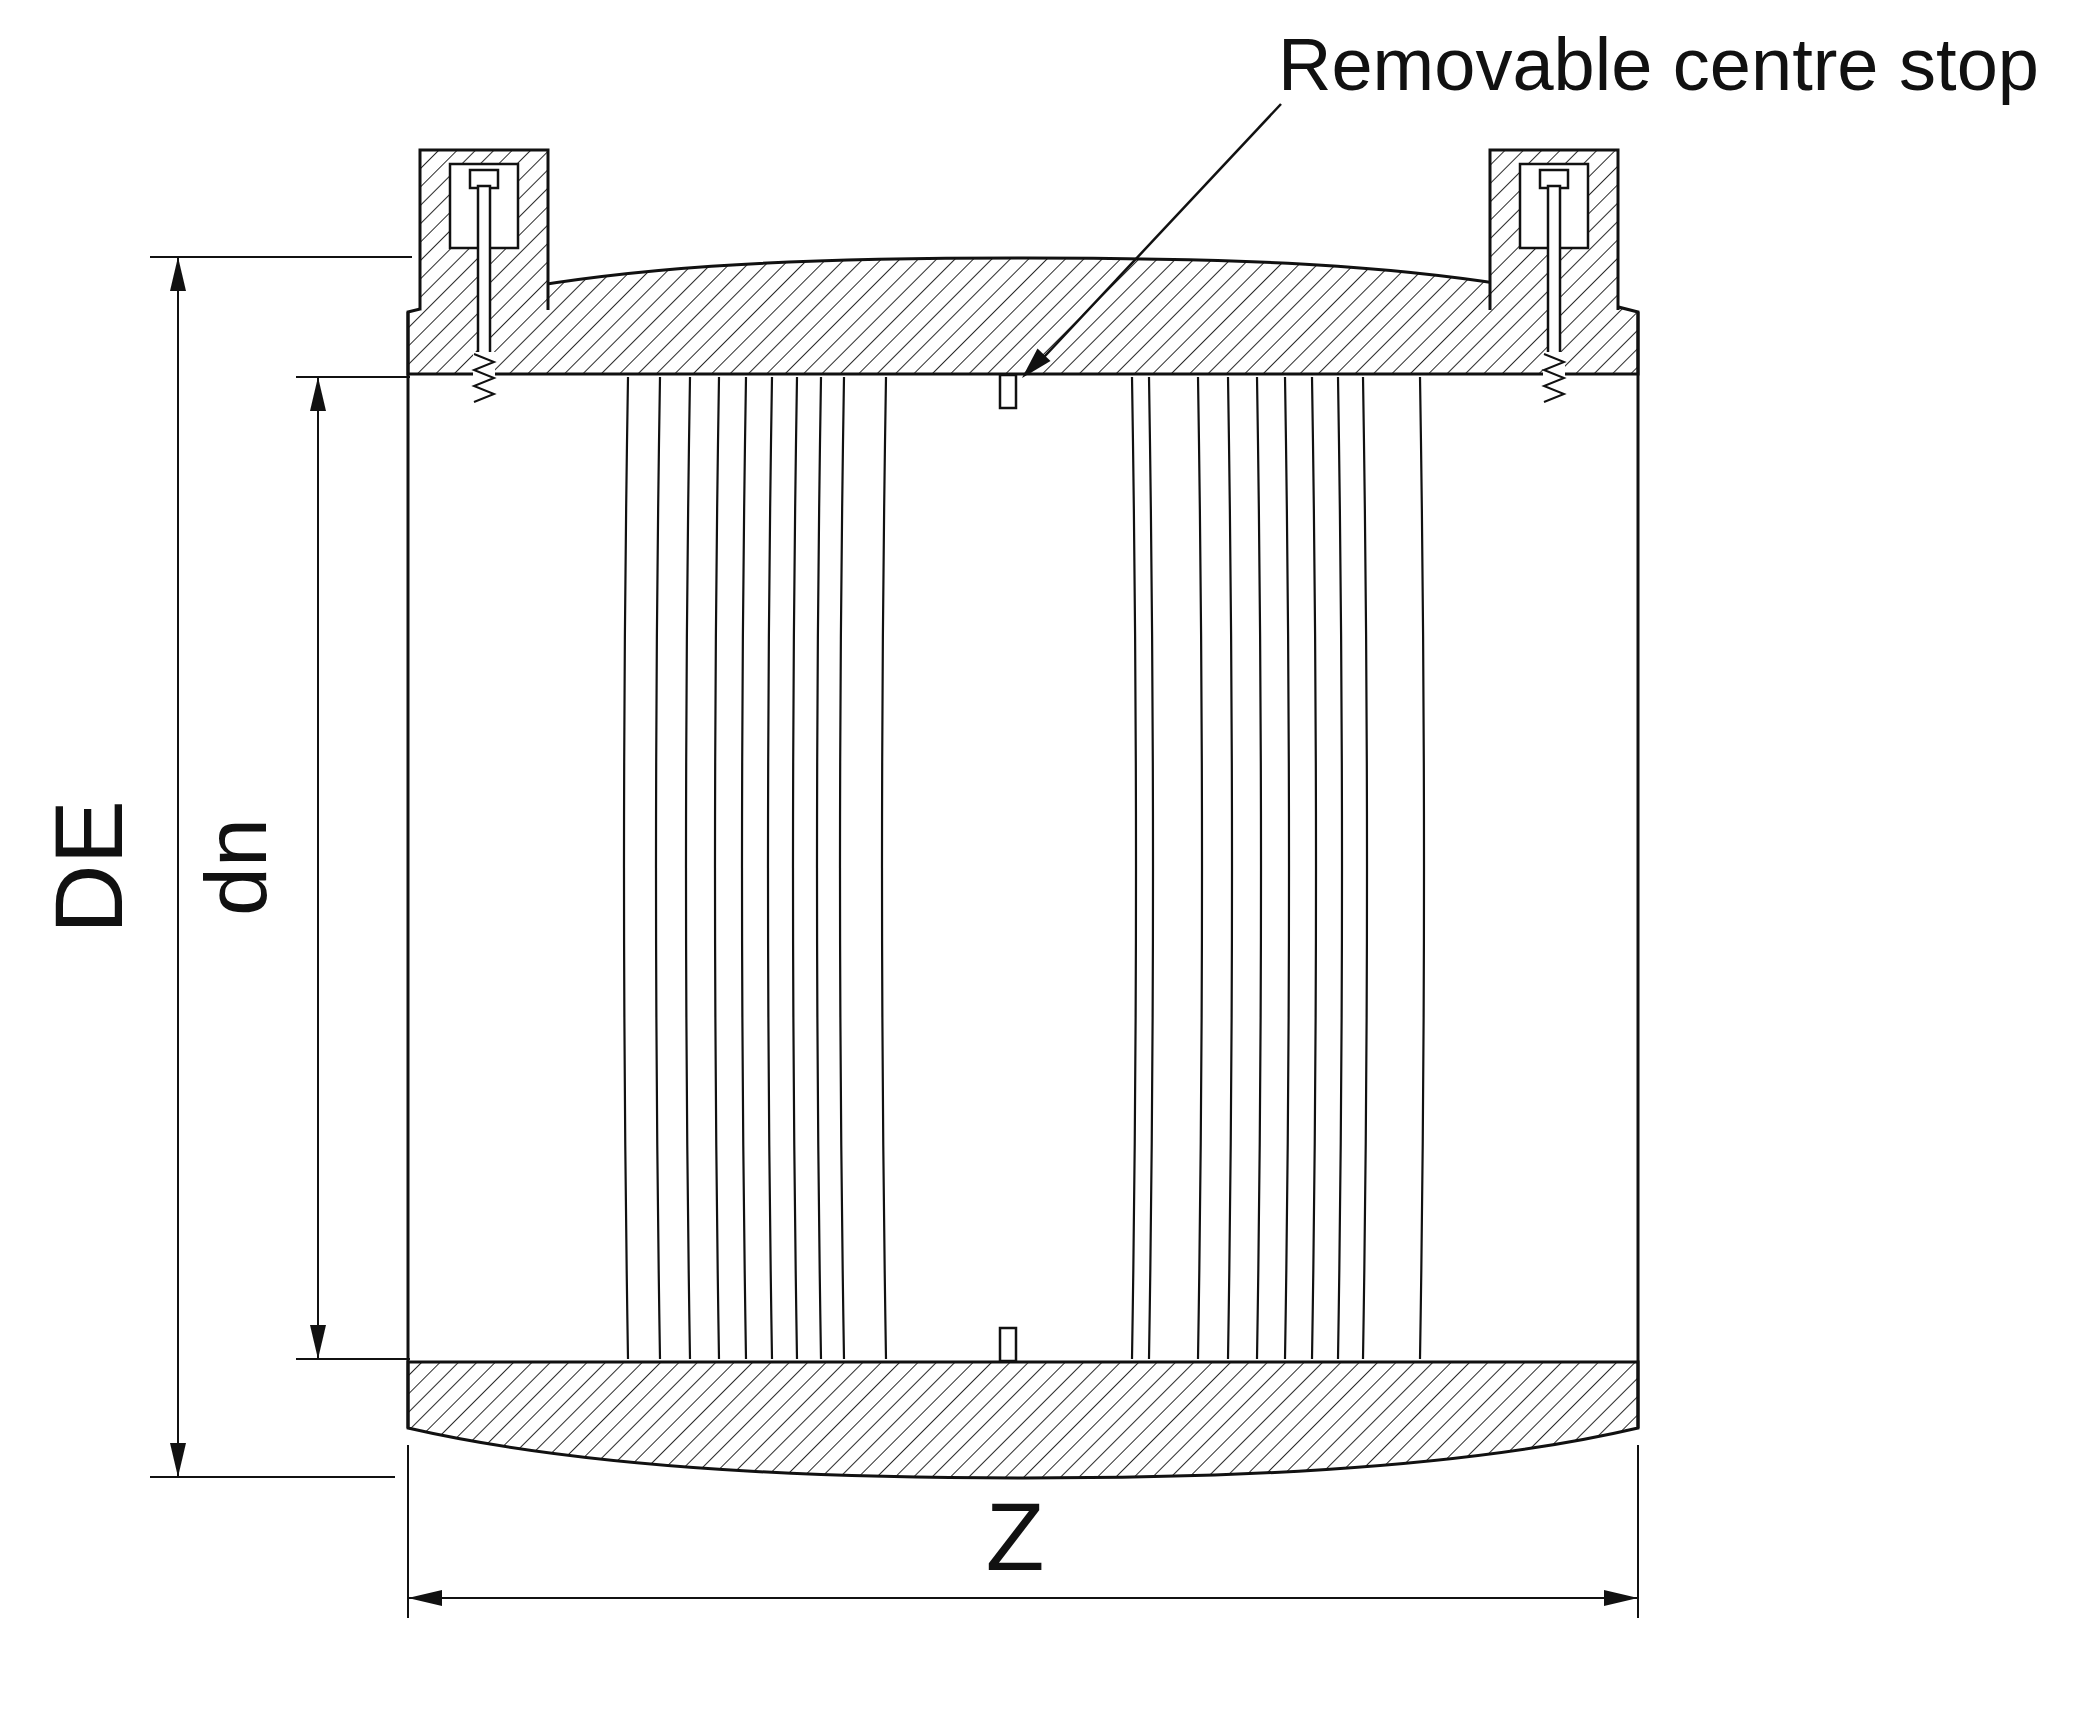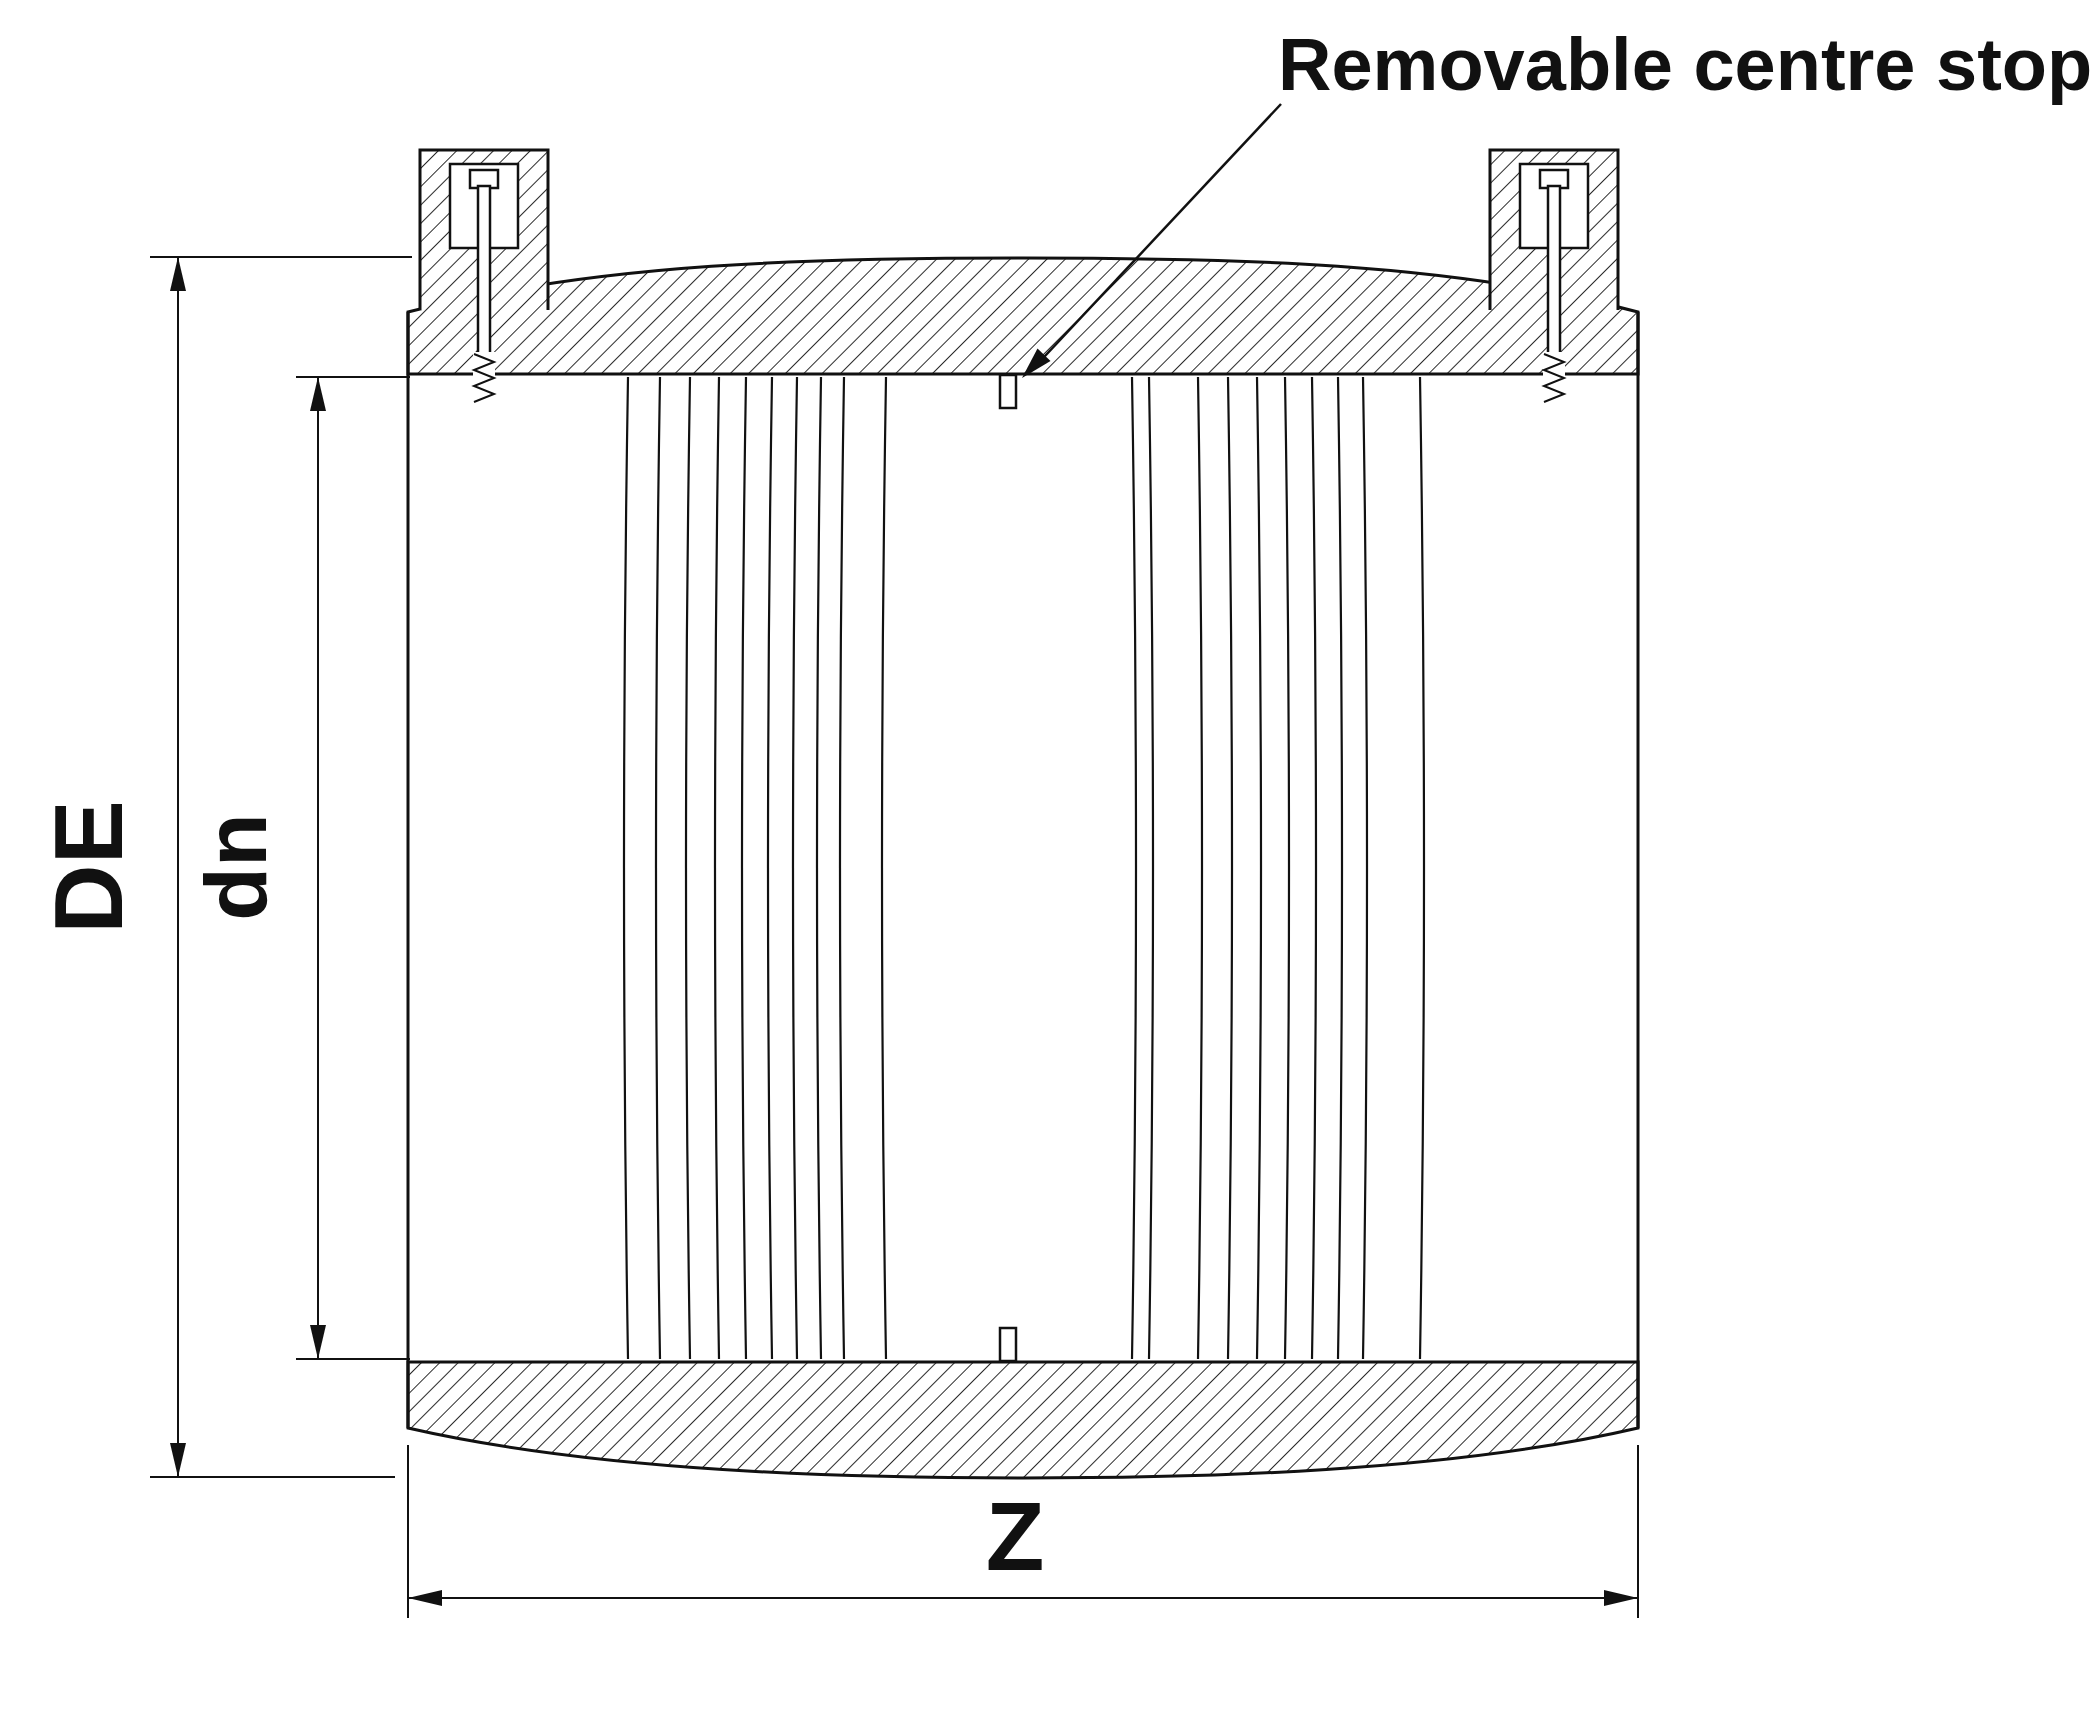"Removable centre stop" .canvas-wrap { font-weight: bold -> none }
